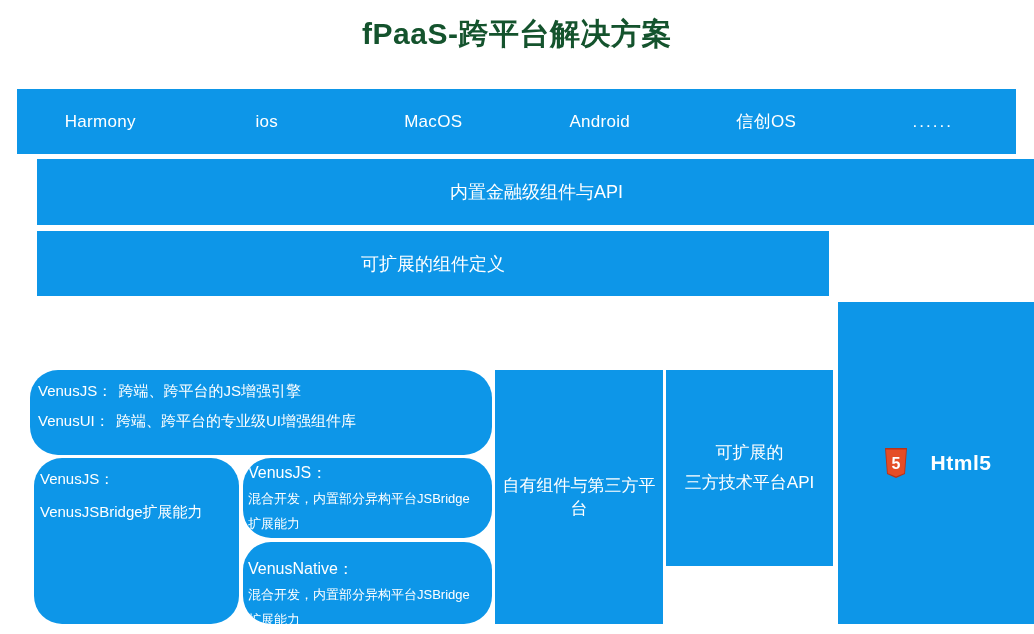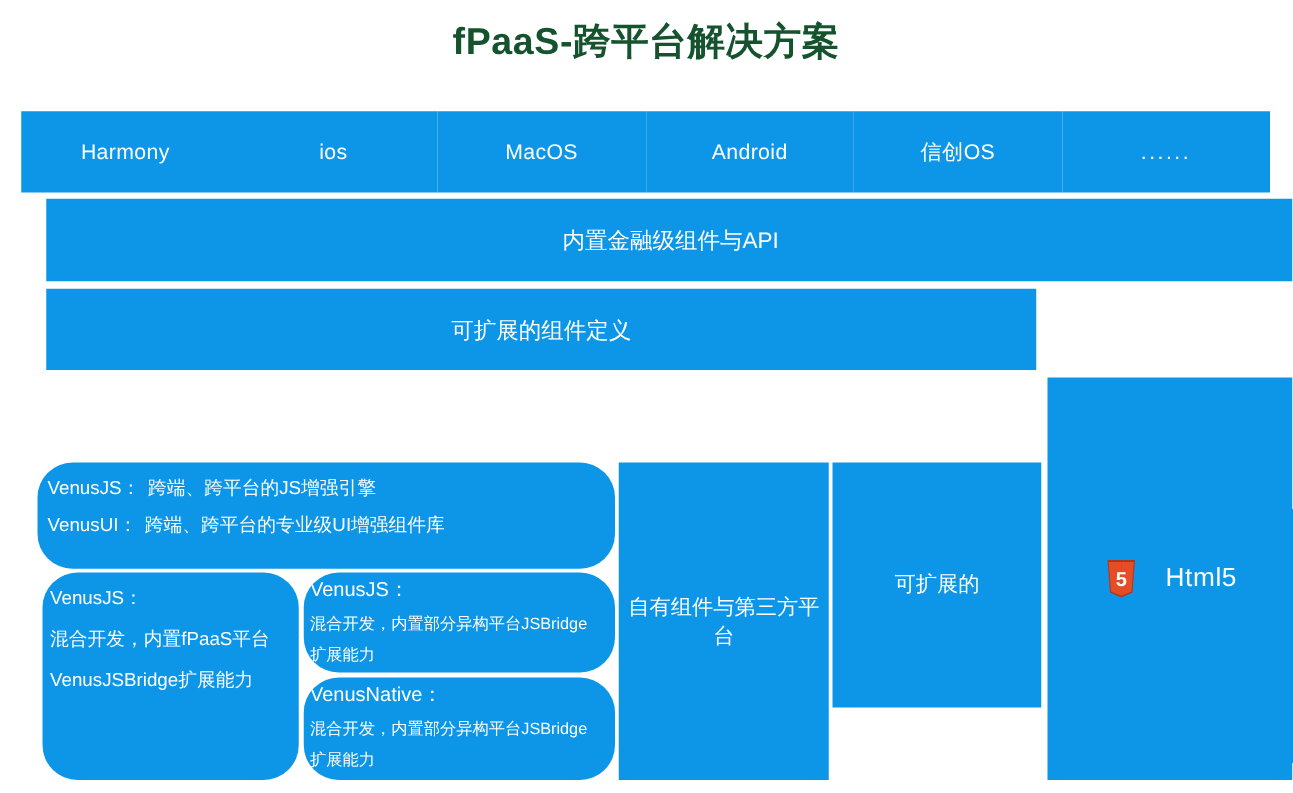"Html5" .html5-label { font-weight: none -> bold }
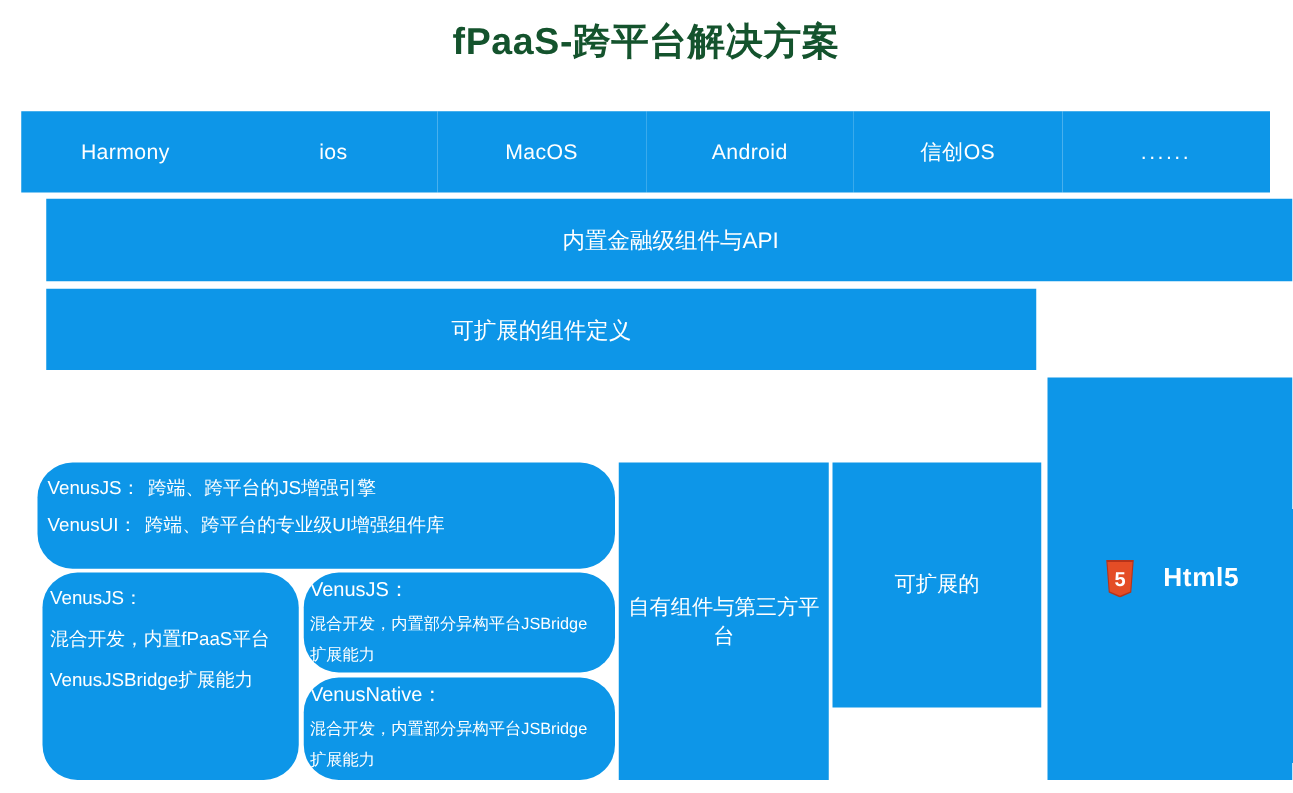"三方技术平台API" span { html: none -> <span>三方技术平台API</span> }
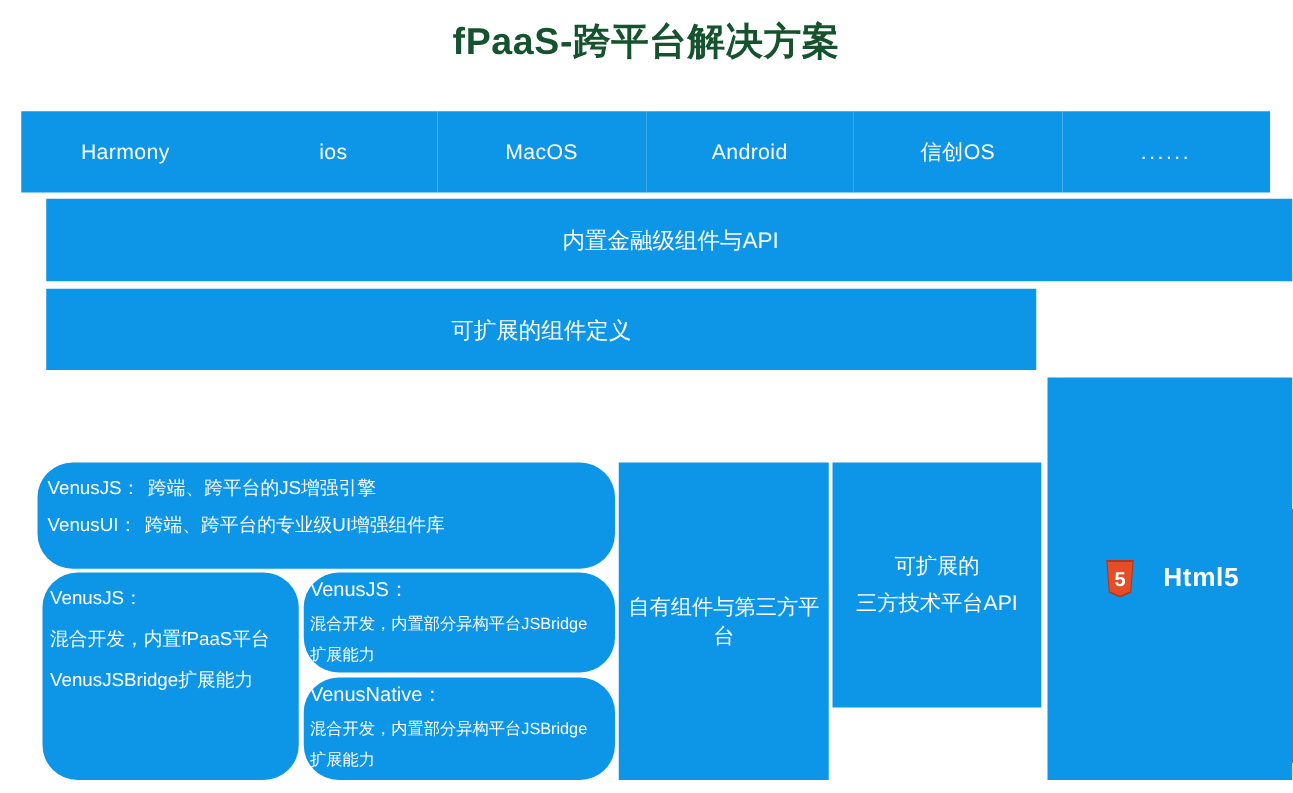"混合开发，内置fPaaS平台" div.line { html: <div>混合开发，内置fPaaS平台</div> -> none }
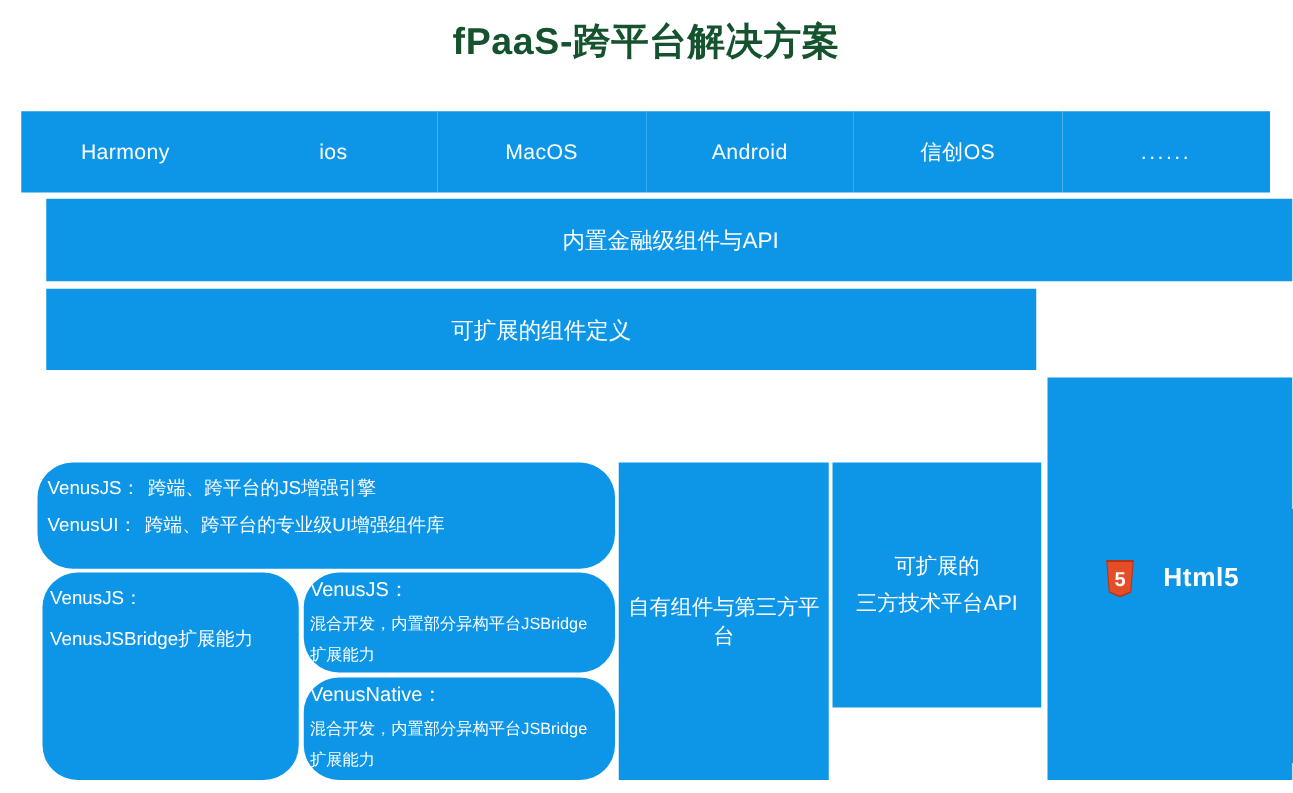"VenusNative：" .hybrid-mid-b { padding: 2px 5px -> 14px 5px }
